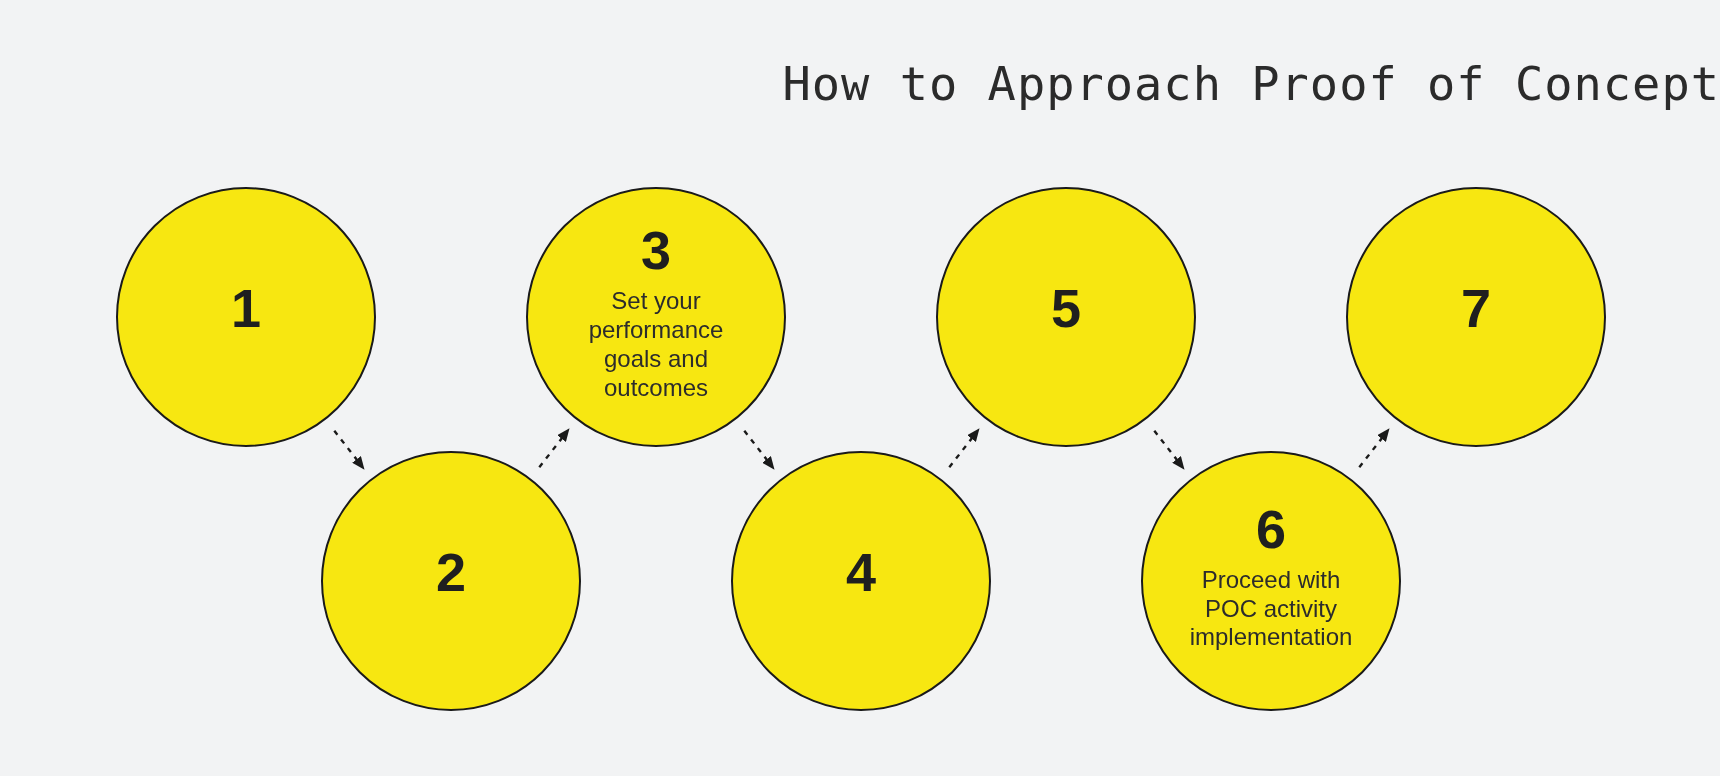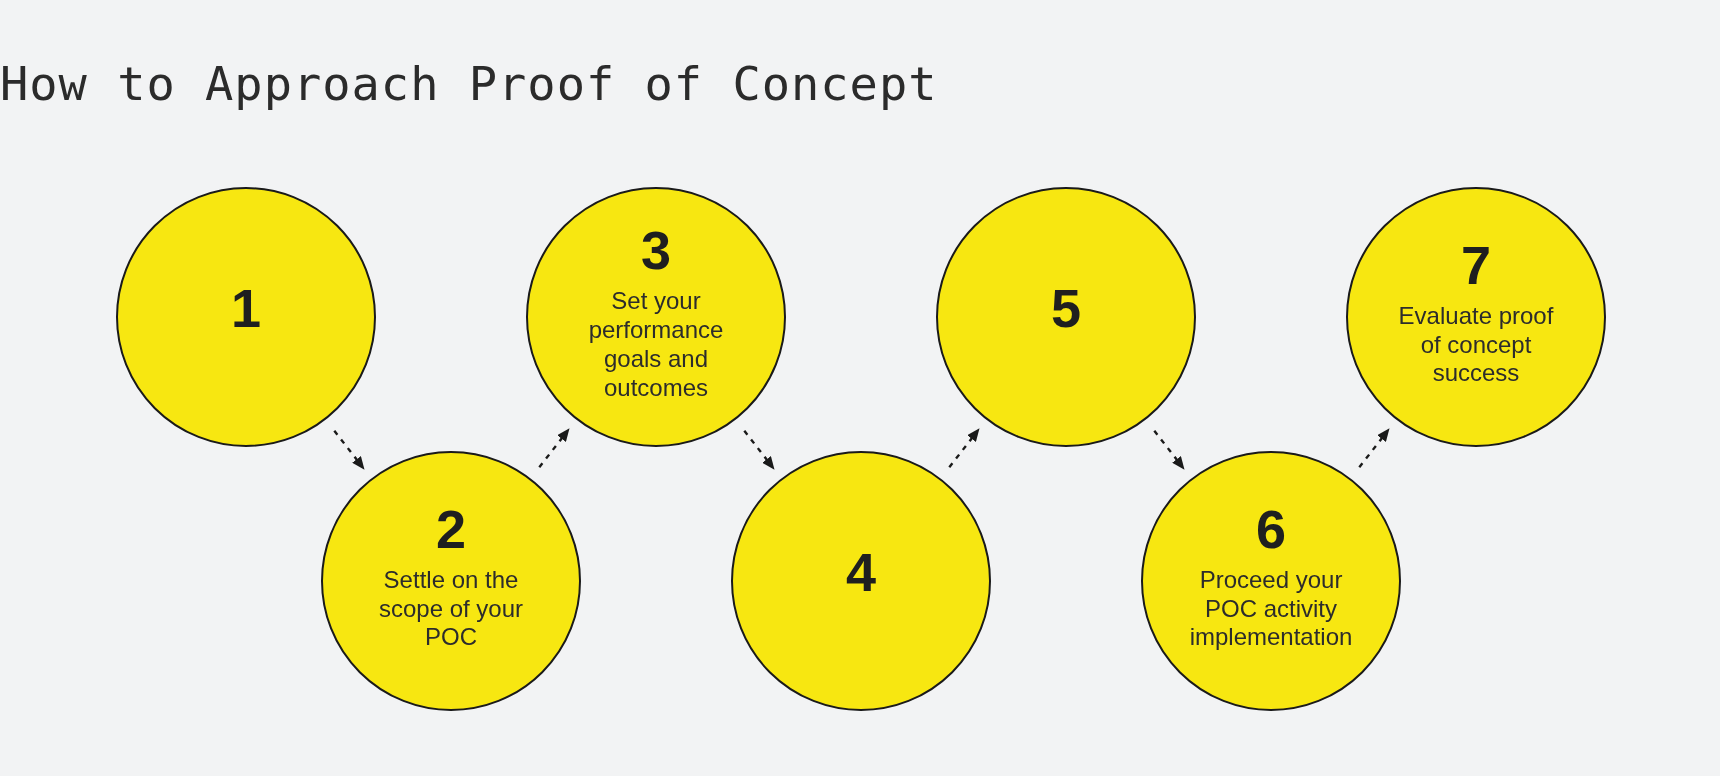"How to Approach Proof of" .title { text-align: left -> right }
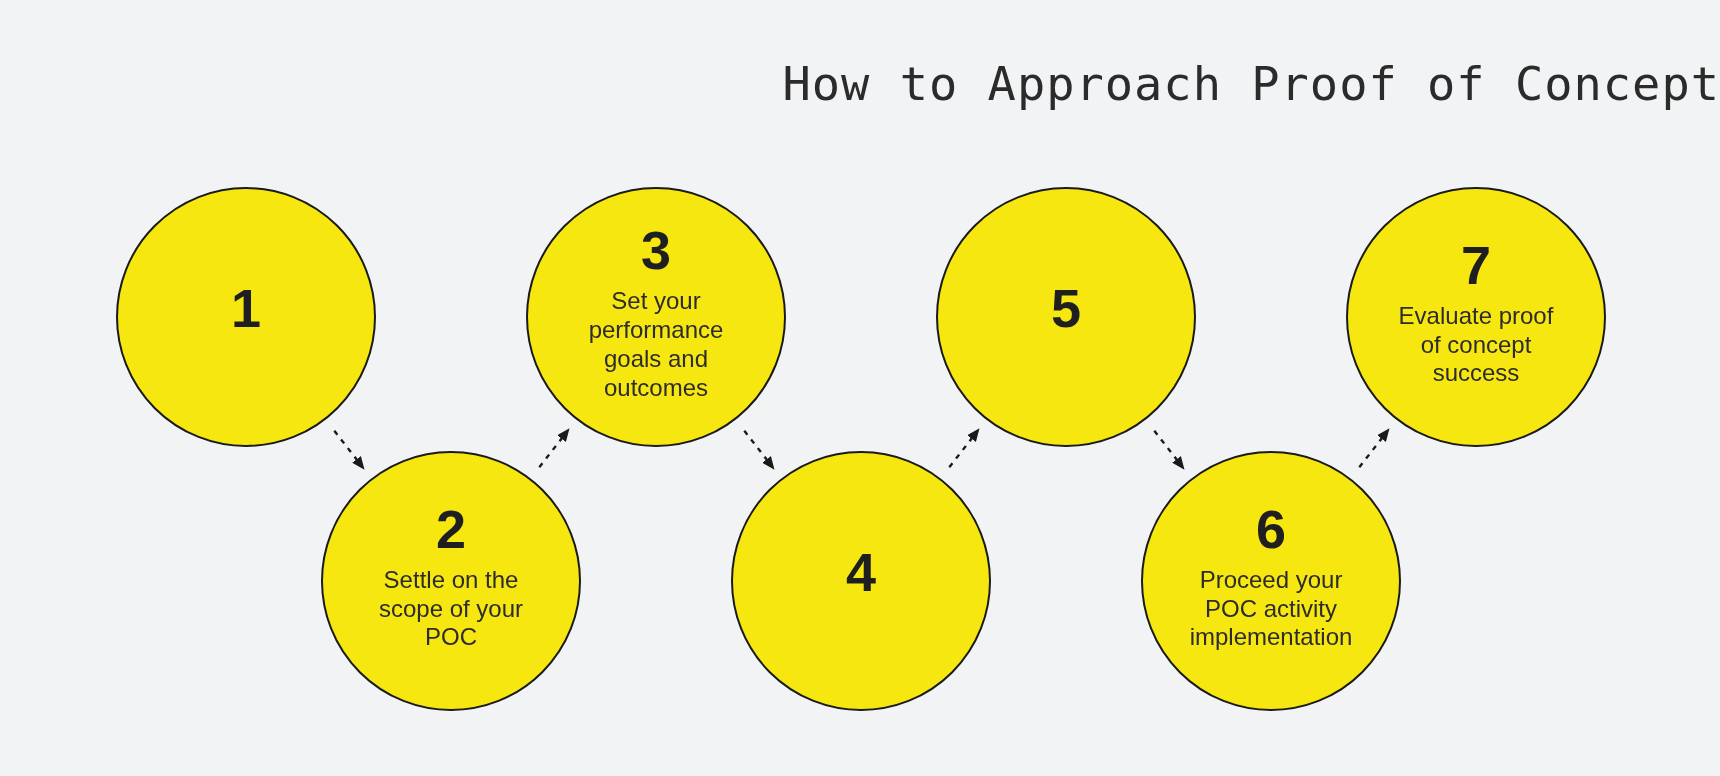"Evaluate proof" div.label { html: <div>Evaluate proof of concept success</div> -> none }
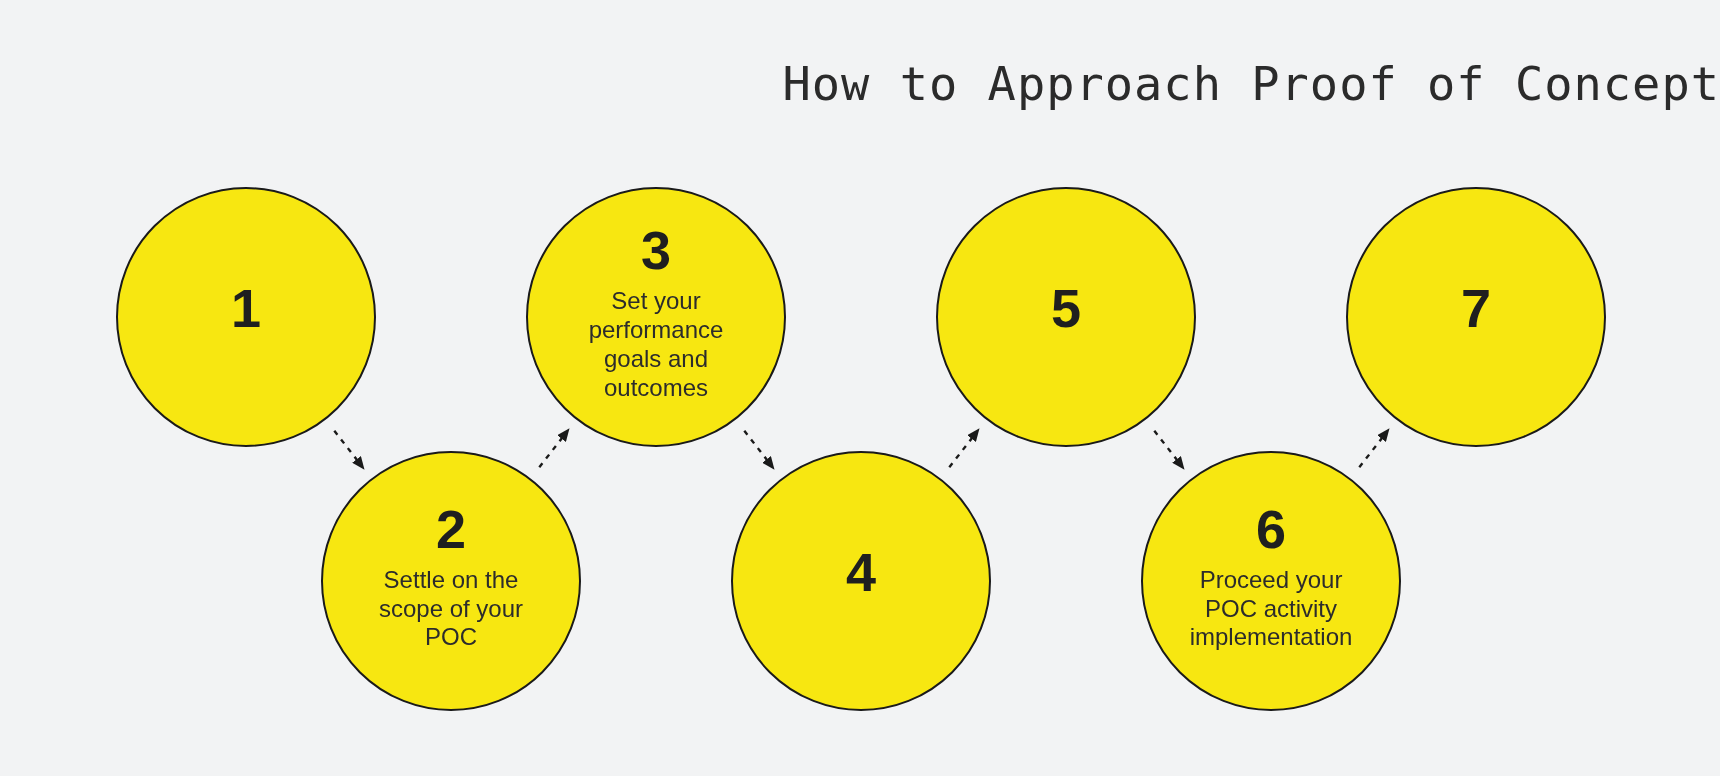"Settle on the" div.label { html: <div>Settle on the scope of your POC</div> -> none }
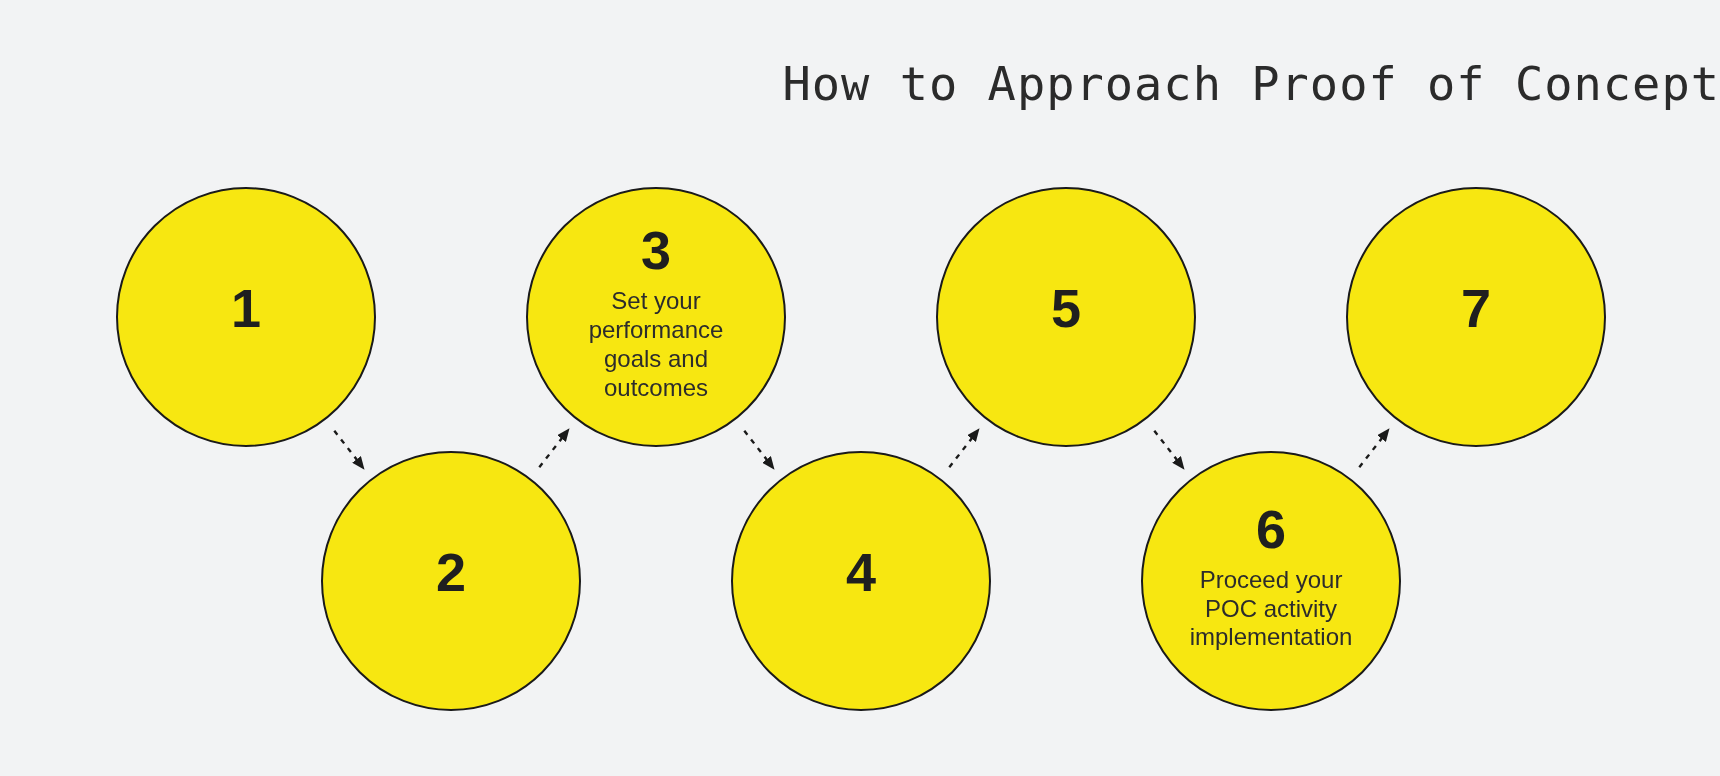"Proceed your" div.label { text: your -> with }
